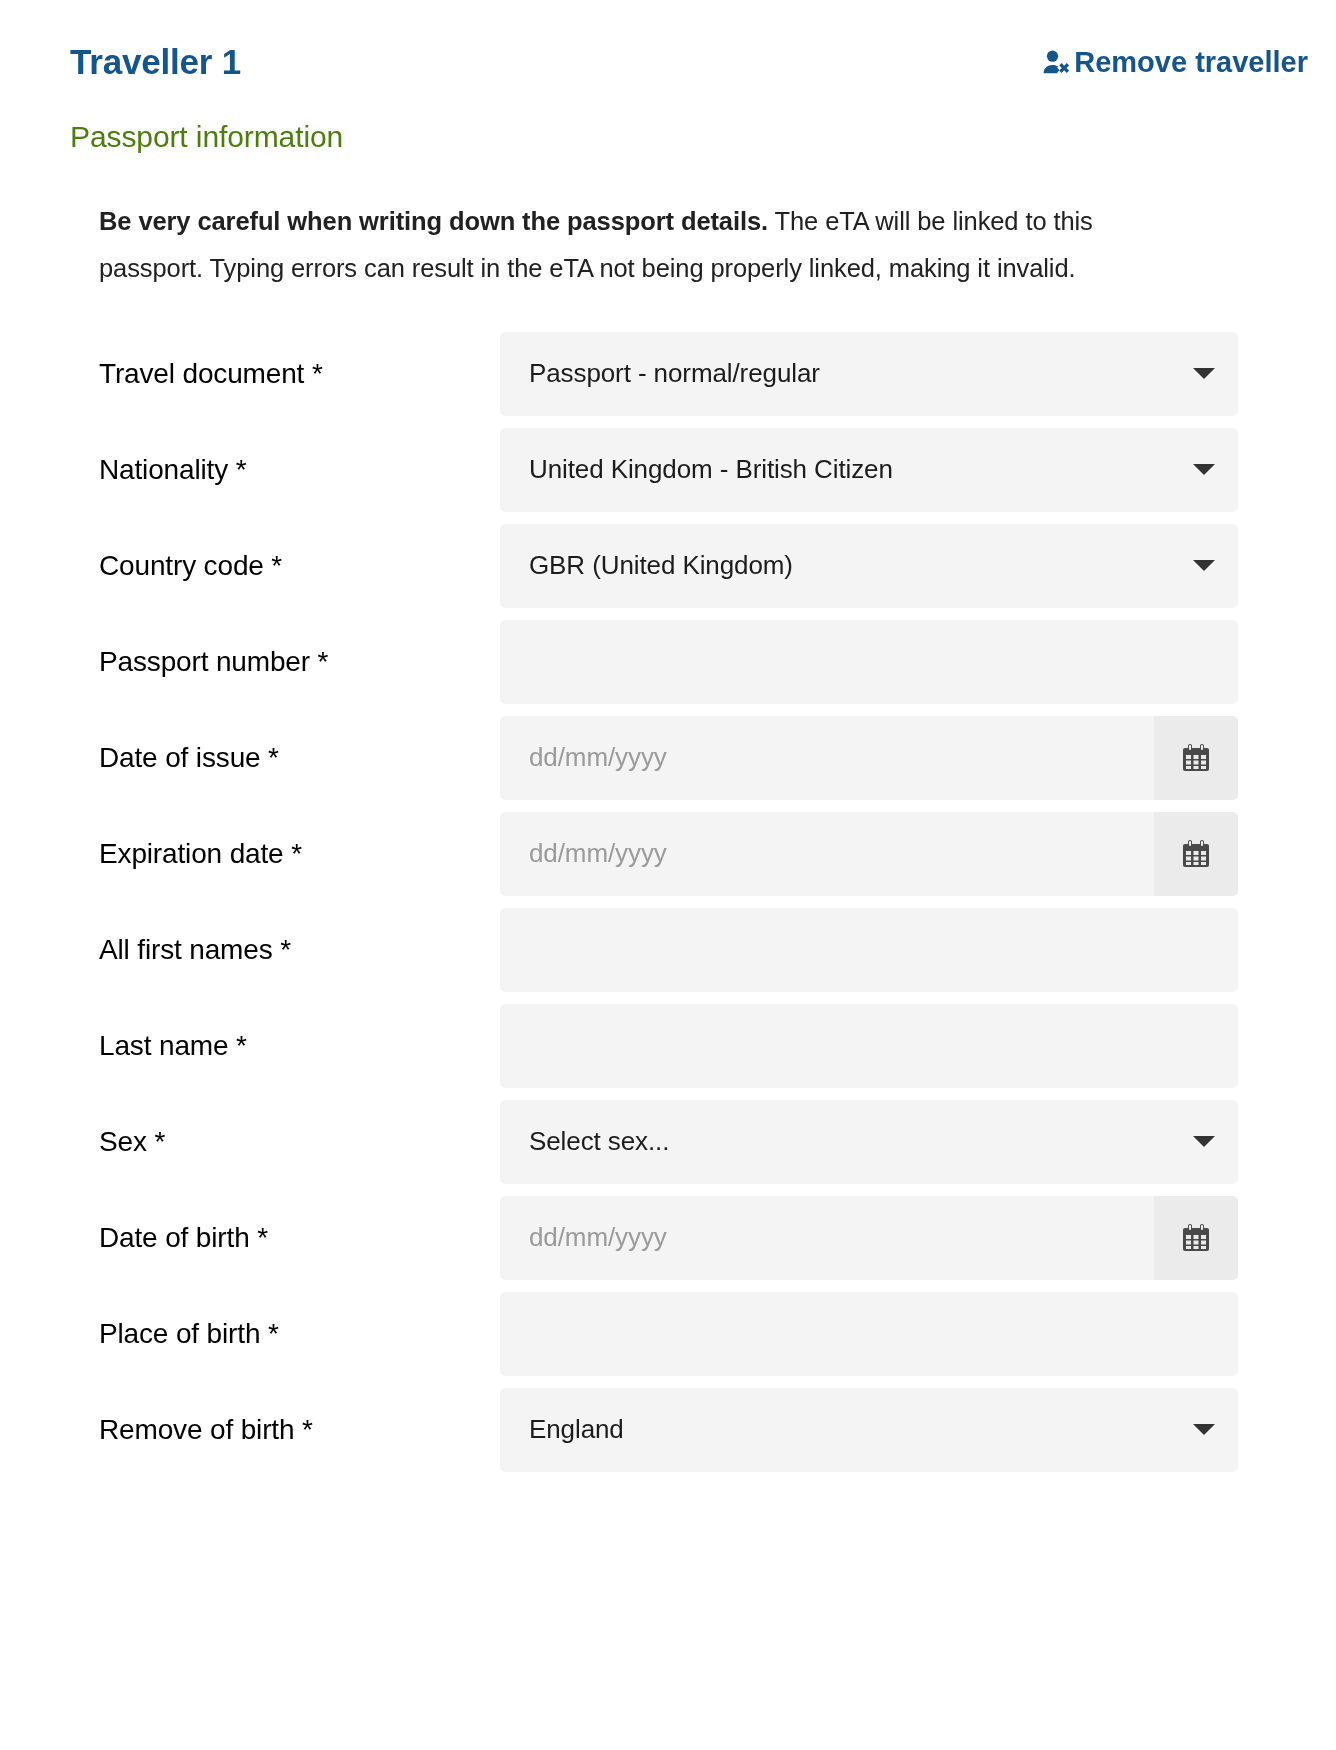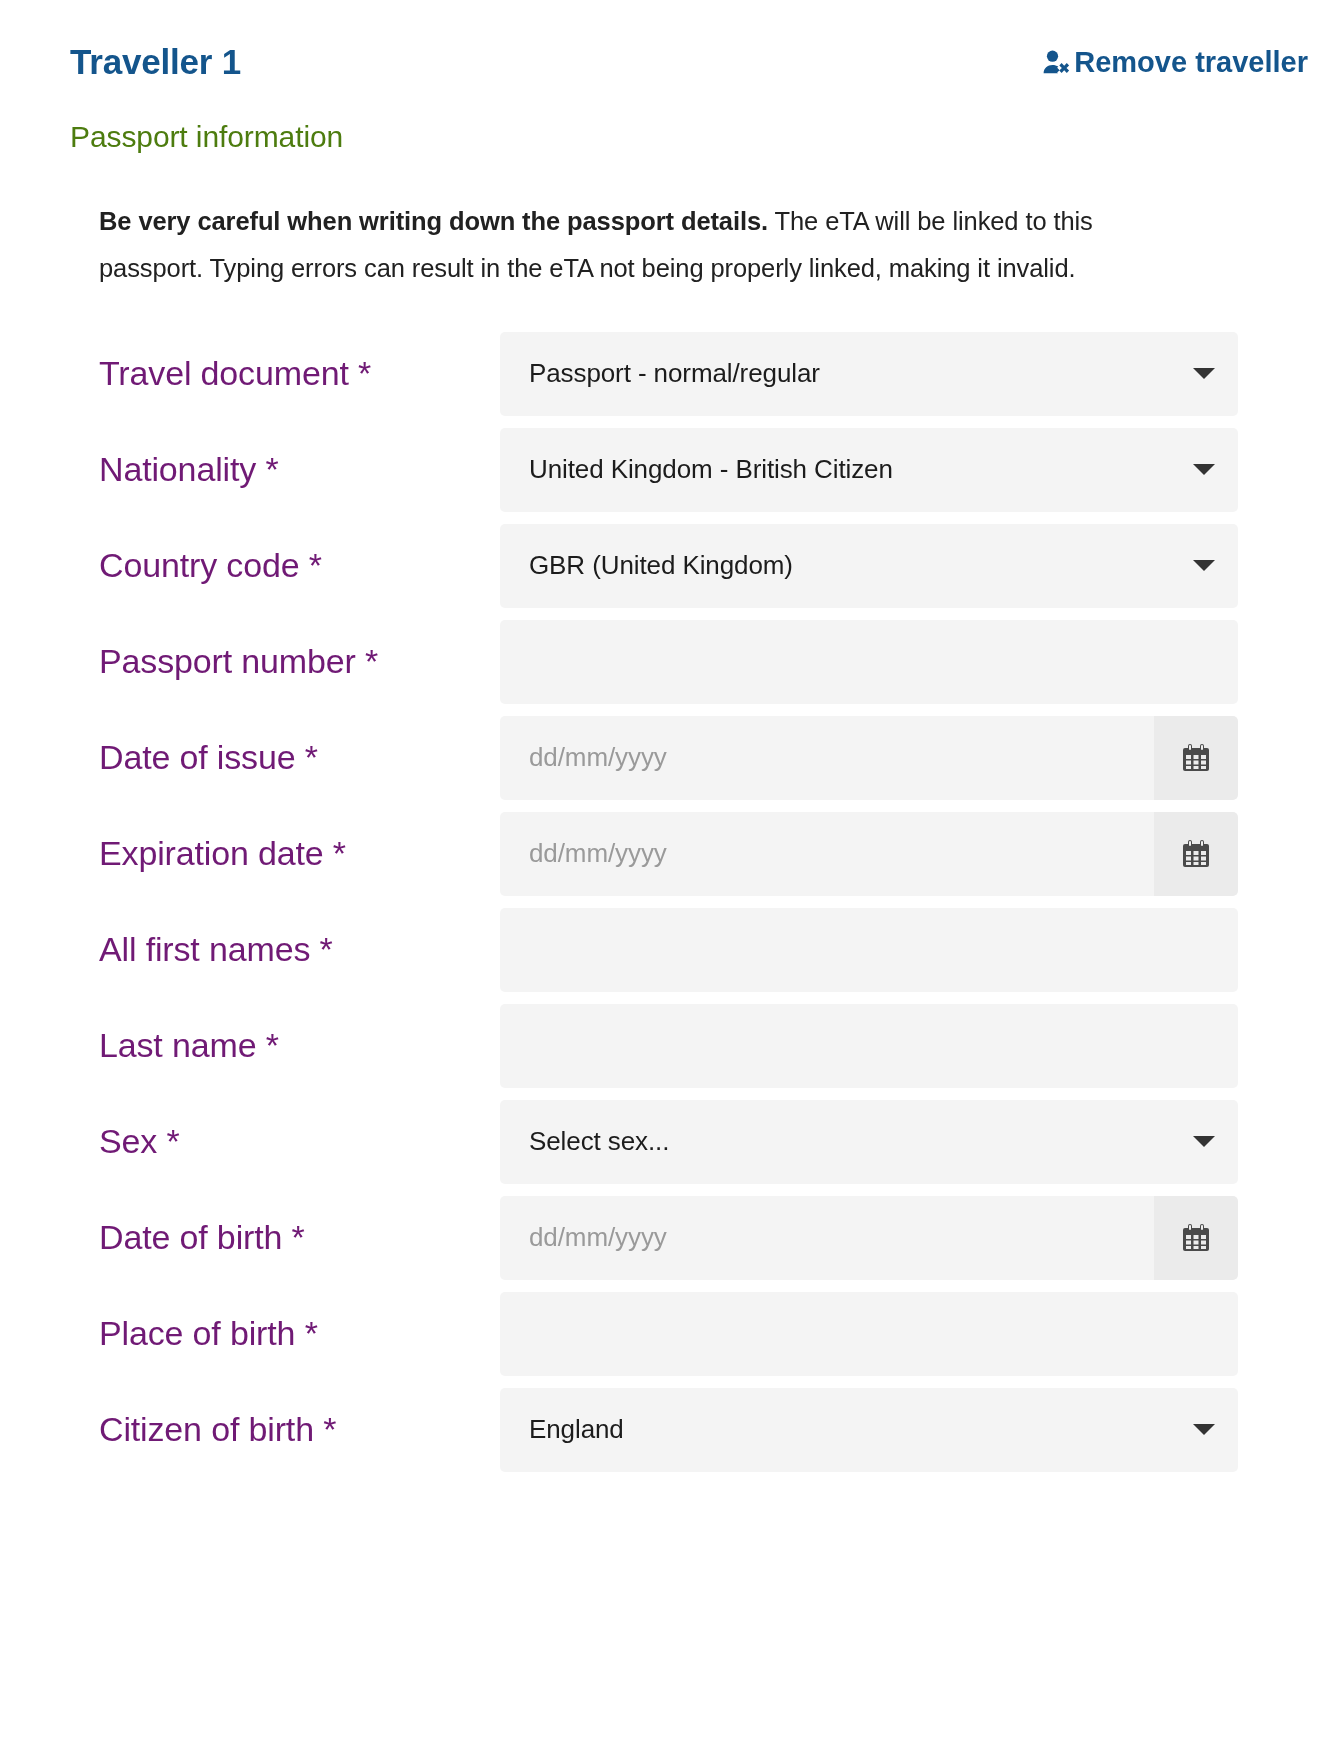"Travel document *" .form-label { color: #701a75 -> #000000; font-size: 34px -> 28px }
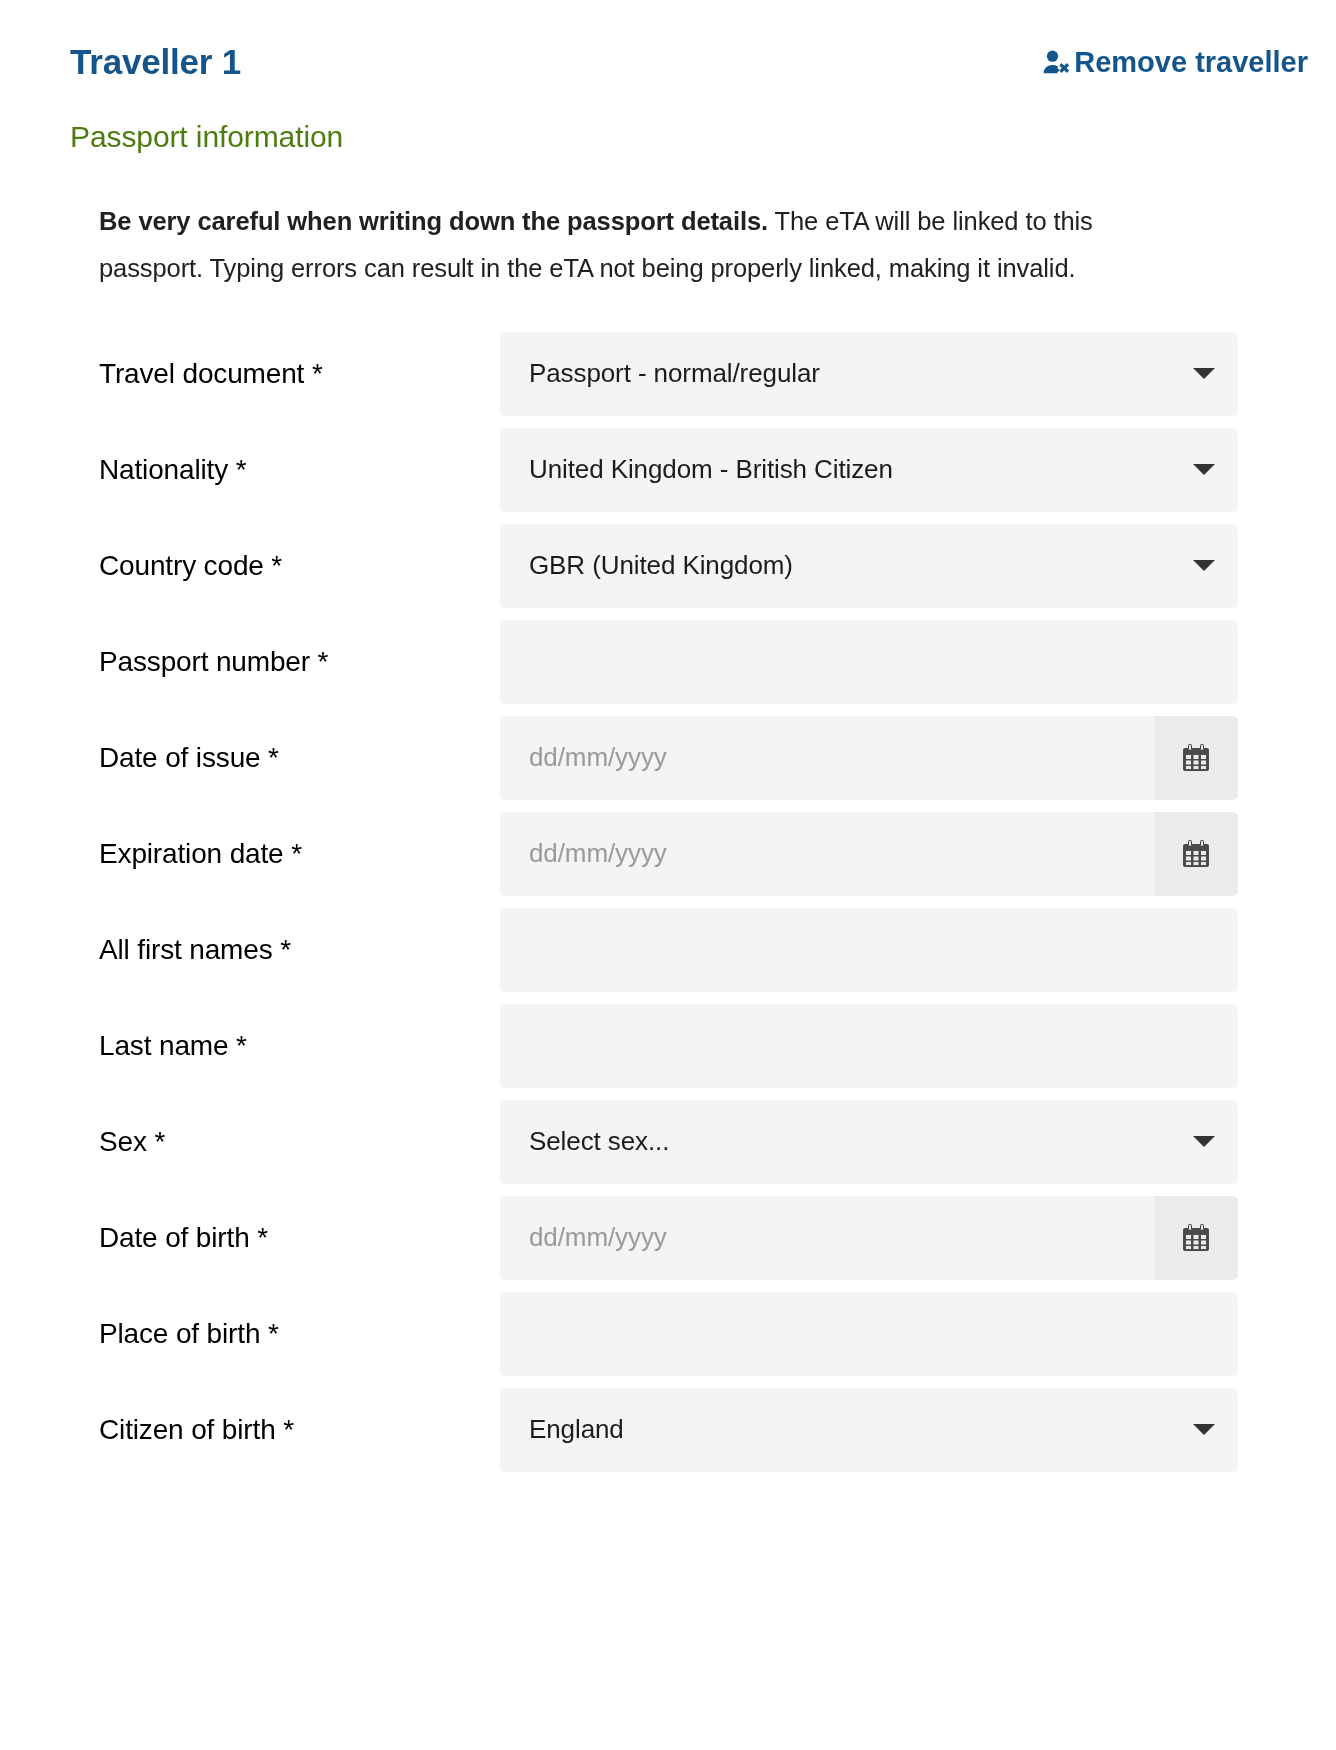"Citizen of birth *" div.form-label { text: Citizen -> Remove }
